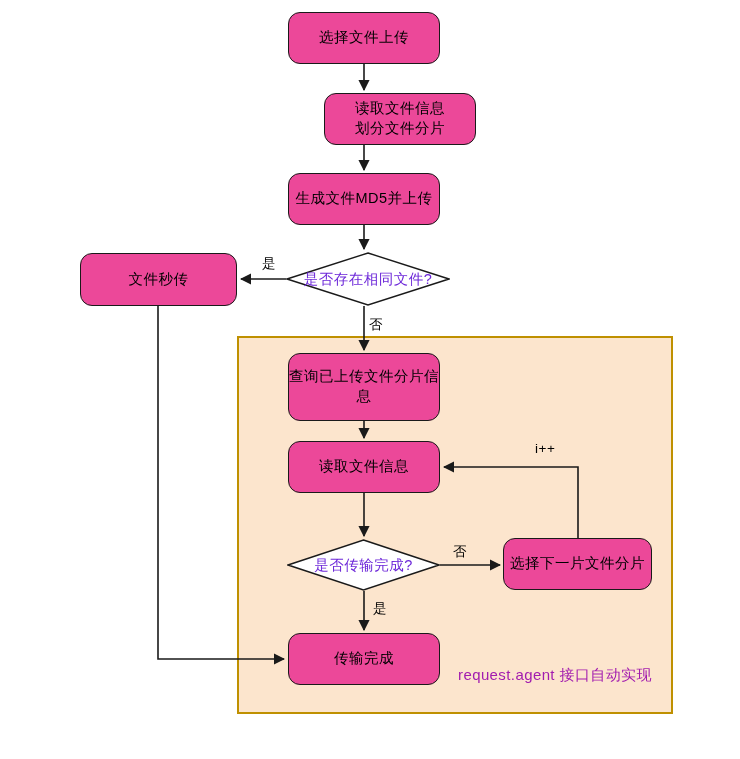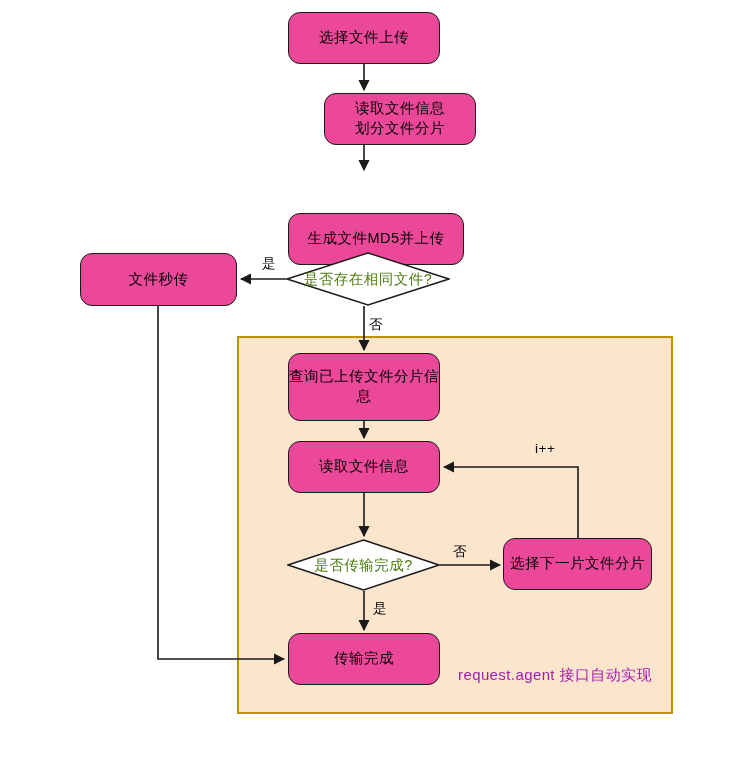"生成文件MD5并上传" div.node { margin-top: 40px -> none; width: 176px -> 152px }
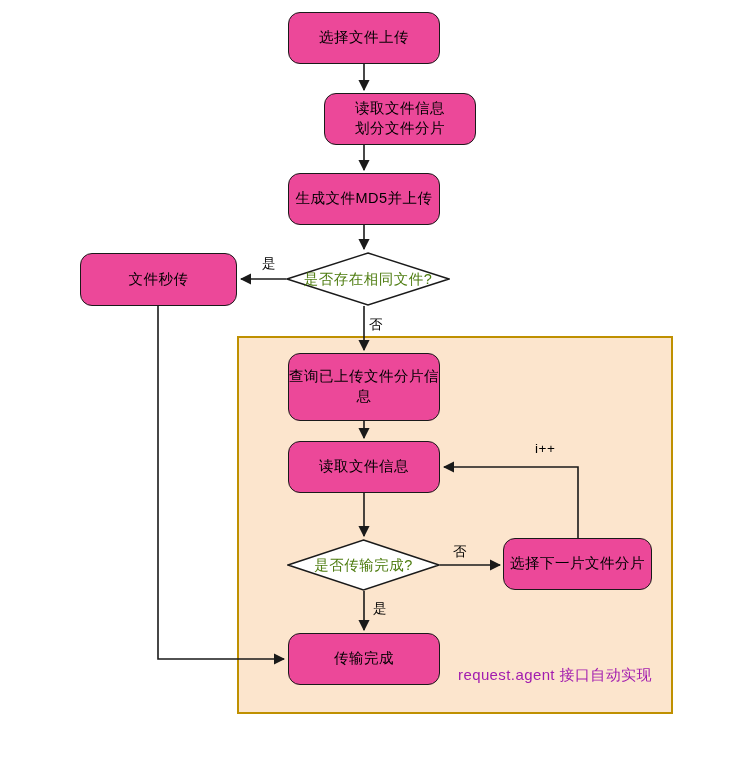"是否存在相同文件?" .diamond-label { color: #4d7c0f -> #6d28d9 }
